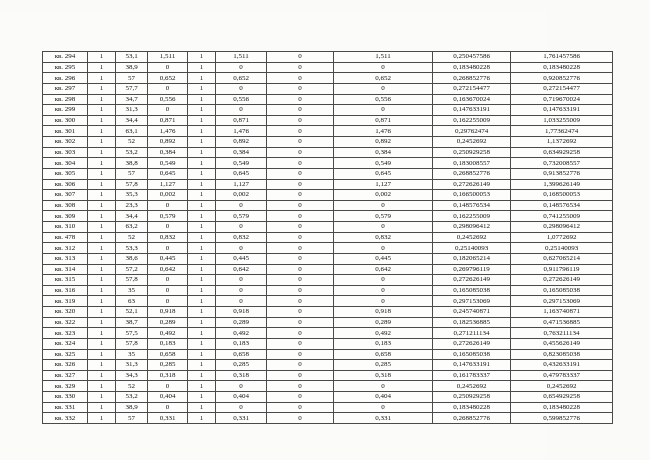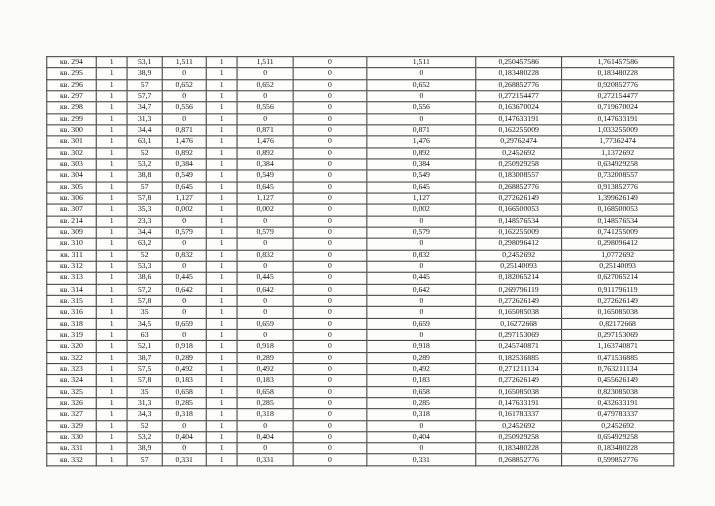"кв. 214" td { text: 214 -> 308 }
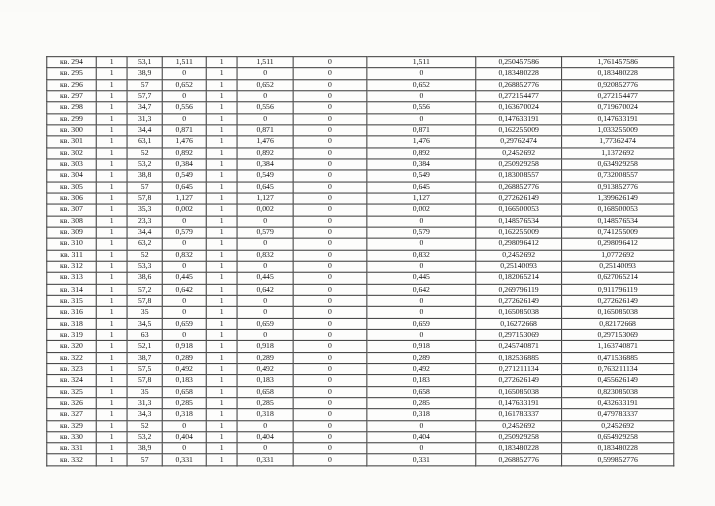"кв. 311" td { text: 311 -> 478 }
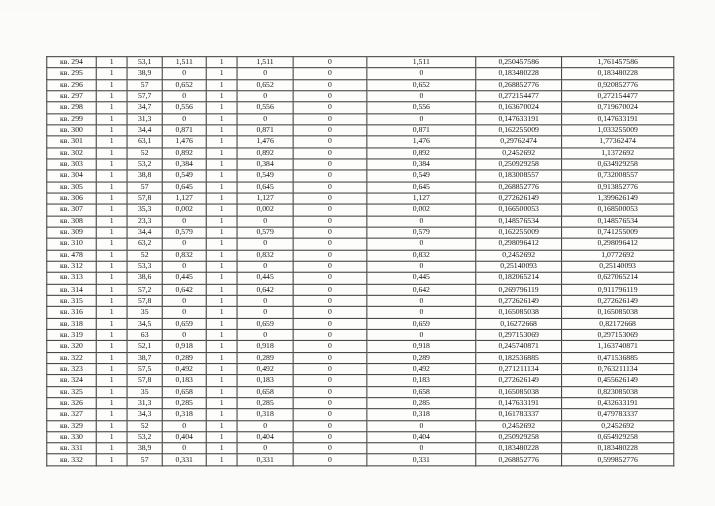"кв. 318" tr { html: <tr> <td>кв. 318</td> <td>1</td> <td>34,5</td> <td>0,659</td> <td>1</td> <td>0,659</td> <td>0</td> <td>0,659</td> <td>0,16272668</td> <td>0,82172668</td> </tr> -> none }
